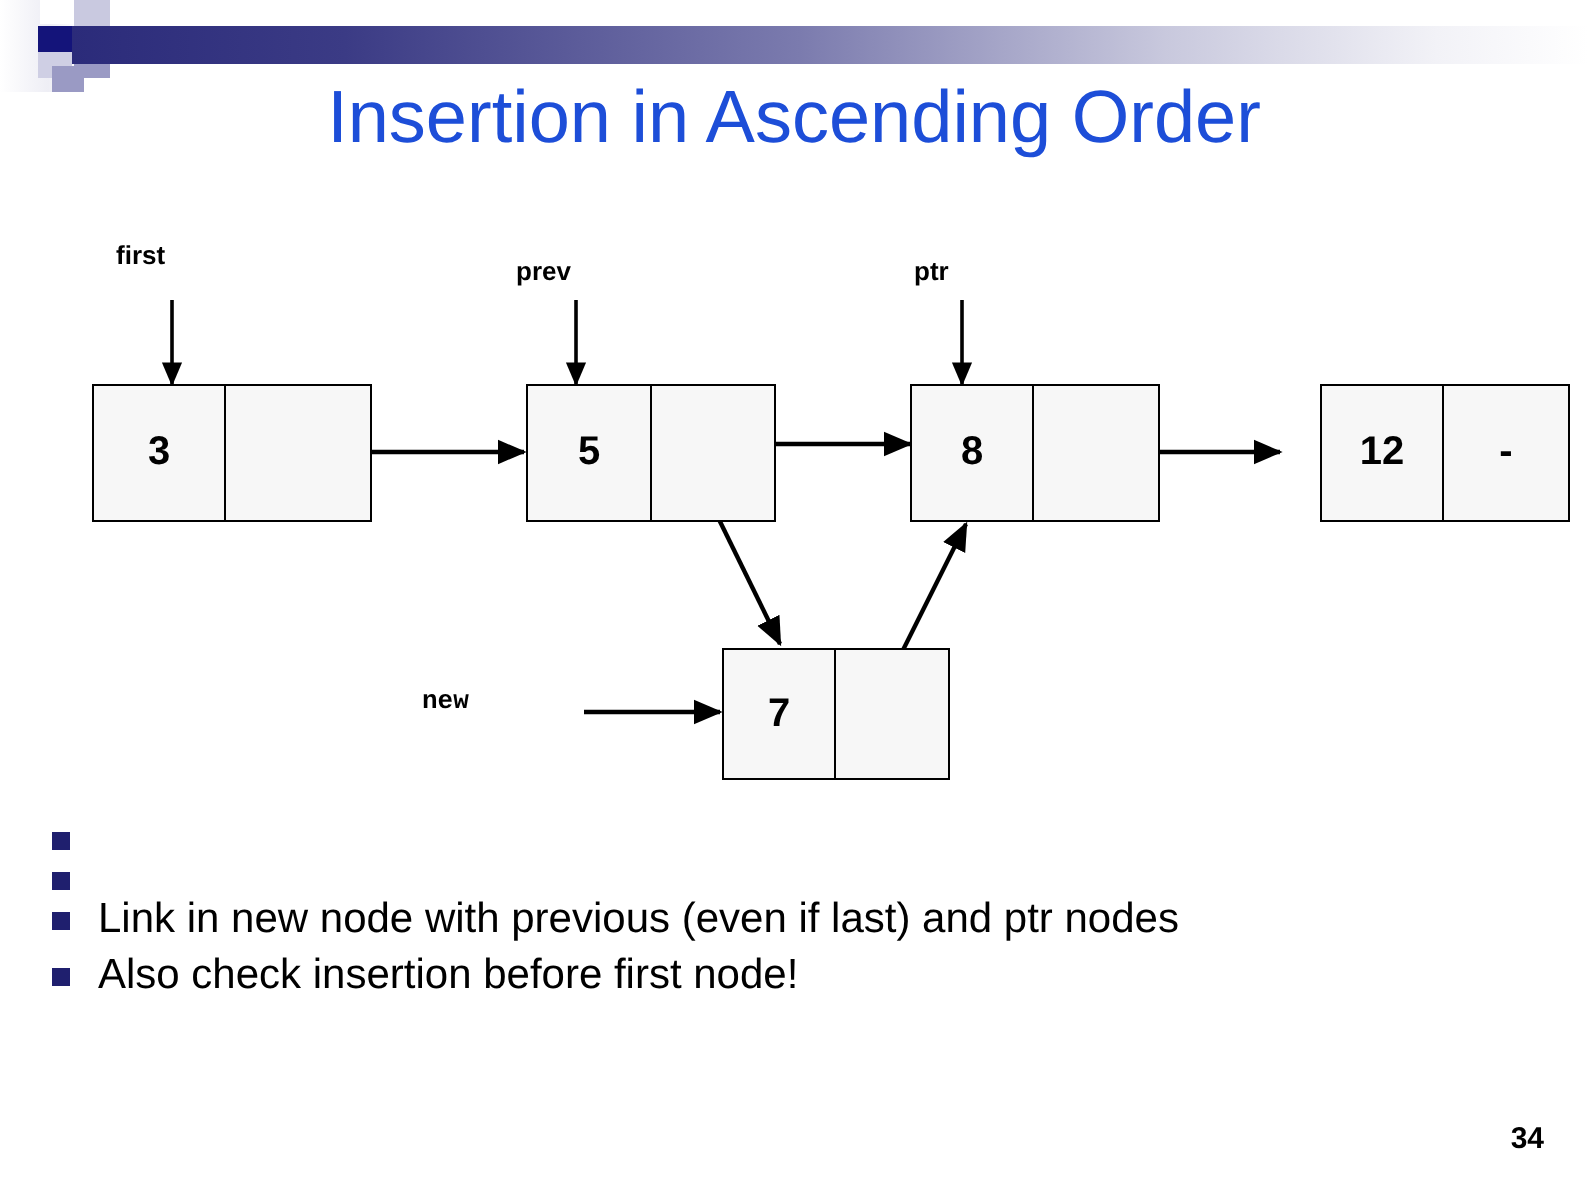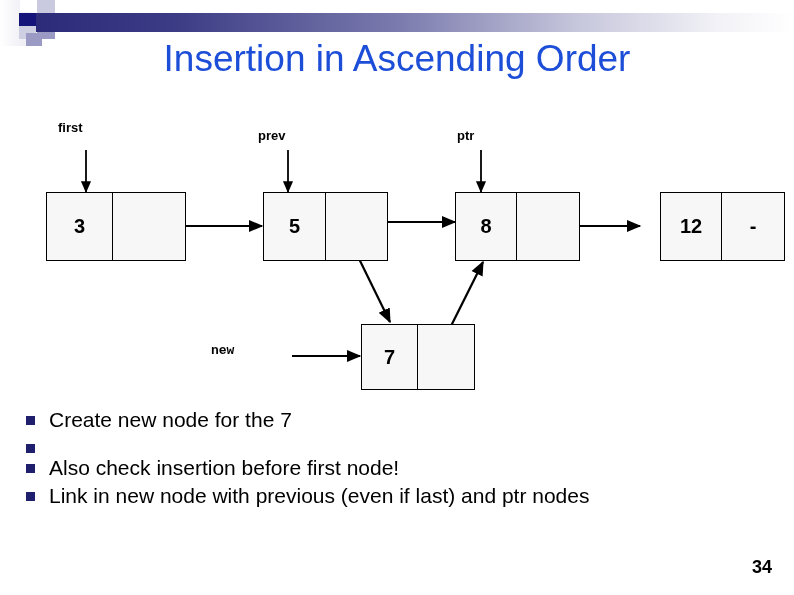"Create new node for the" div.bullet-text { html: <div>Create new node for the 7</div> -> none }
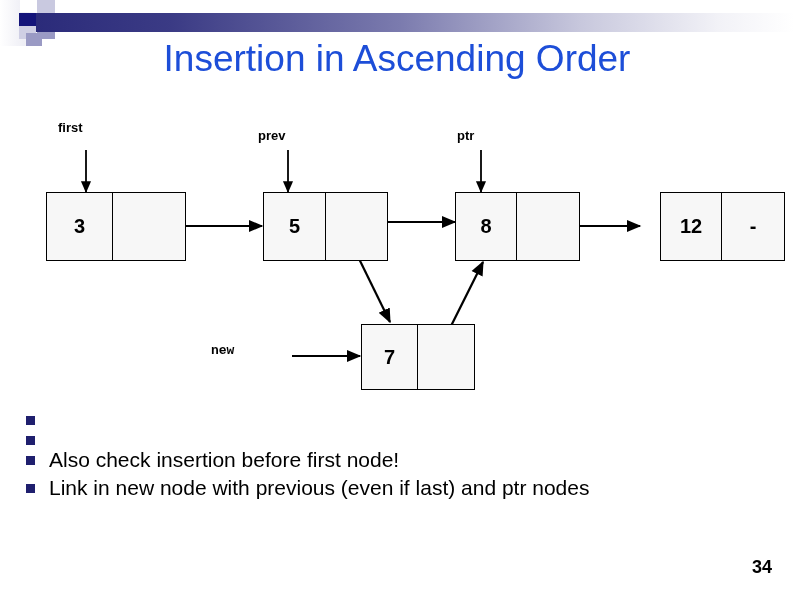"Also check insertion before first" div.bullet-row { order: before "Link in new node with" -> after "Link in new node with" }
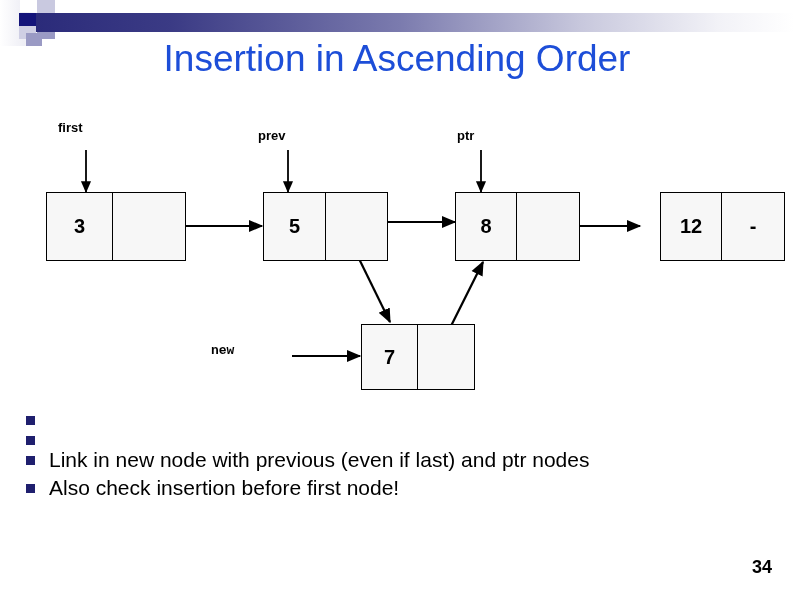"34" #page-number { font-size: 18px -> 15px }
